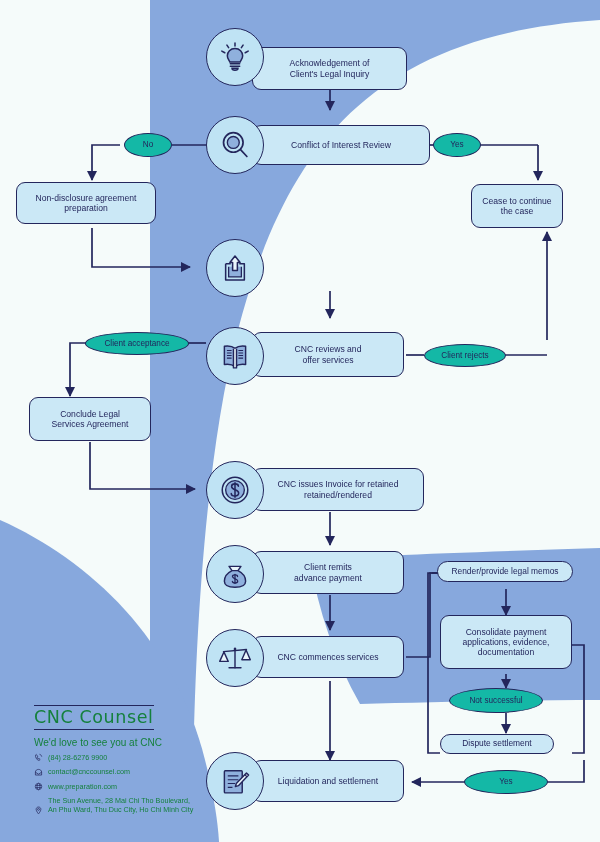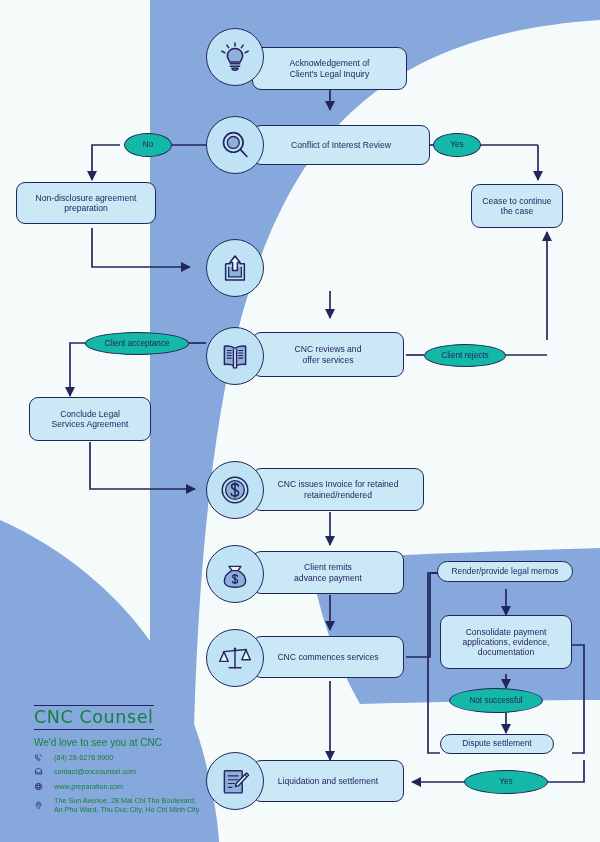"(84) 28-6276 9900" .crow { align-items: center -> flex-end; gap: 11px -> 5px }
